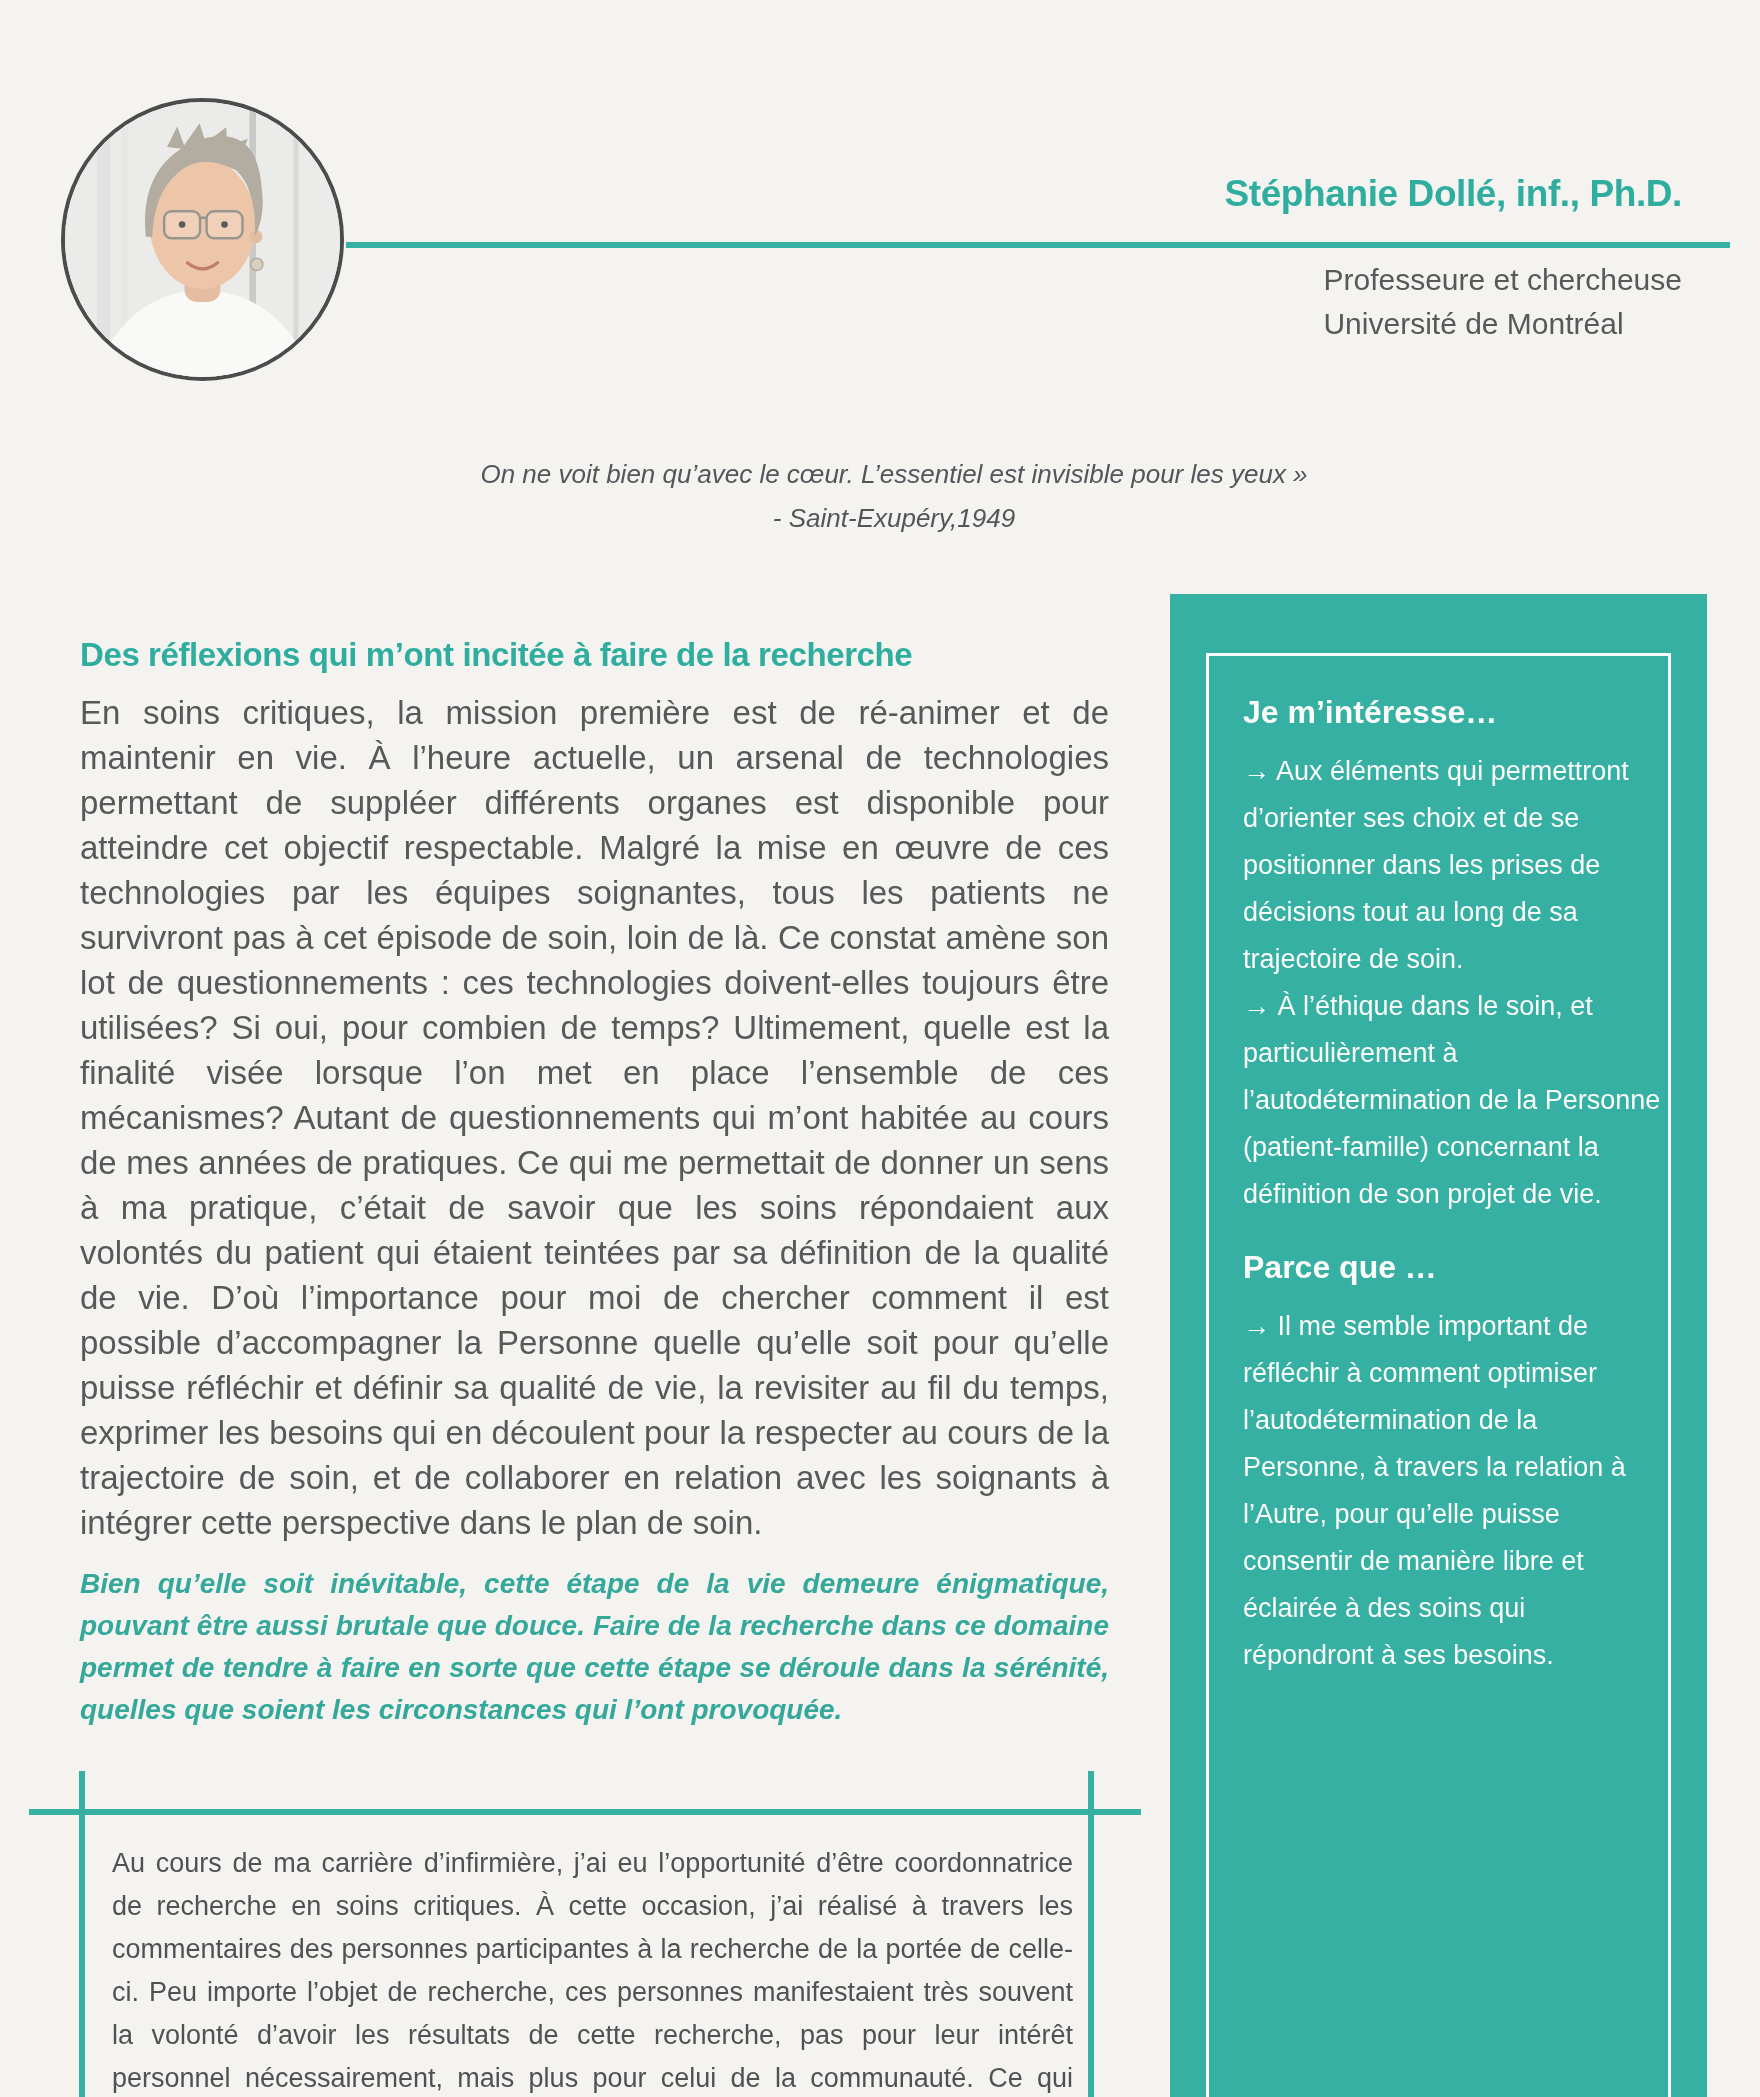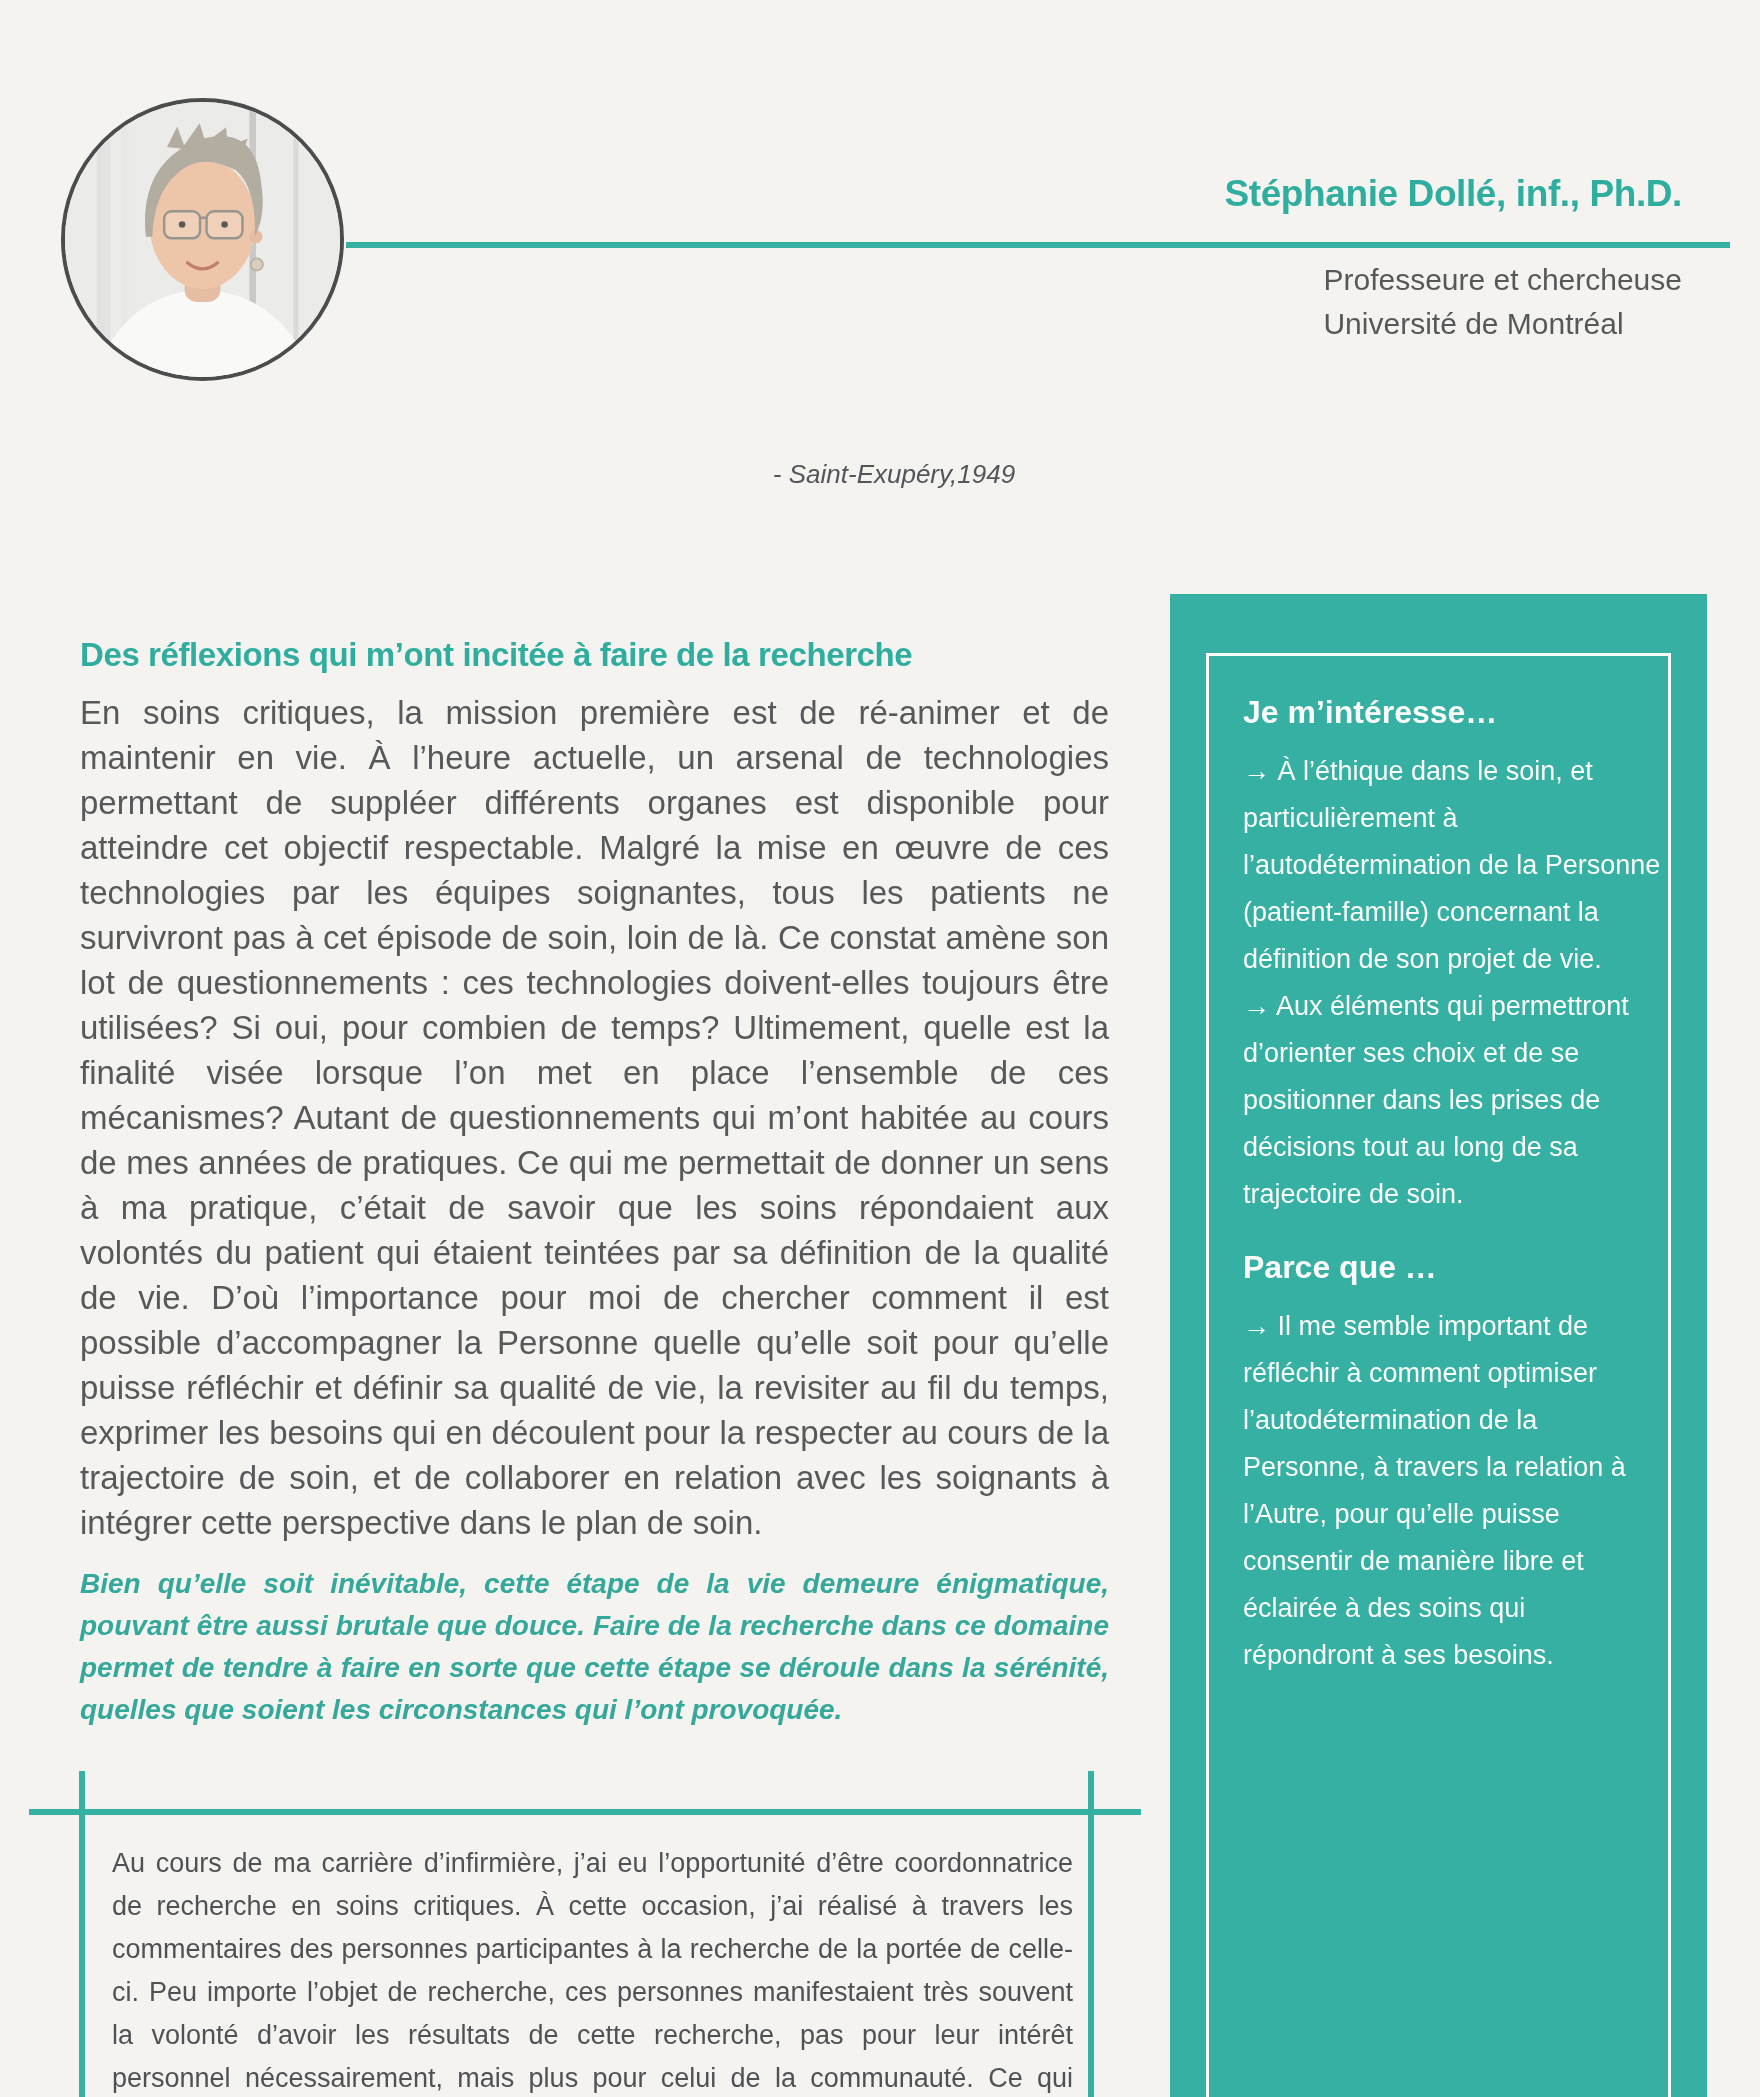"On ne voit bien qu’avec" div { html: none -> <div>On ne voit bien qu’avec le cœur. L’essentiel est invisible pour les yeux »</div> }
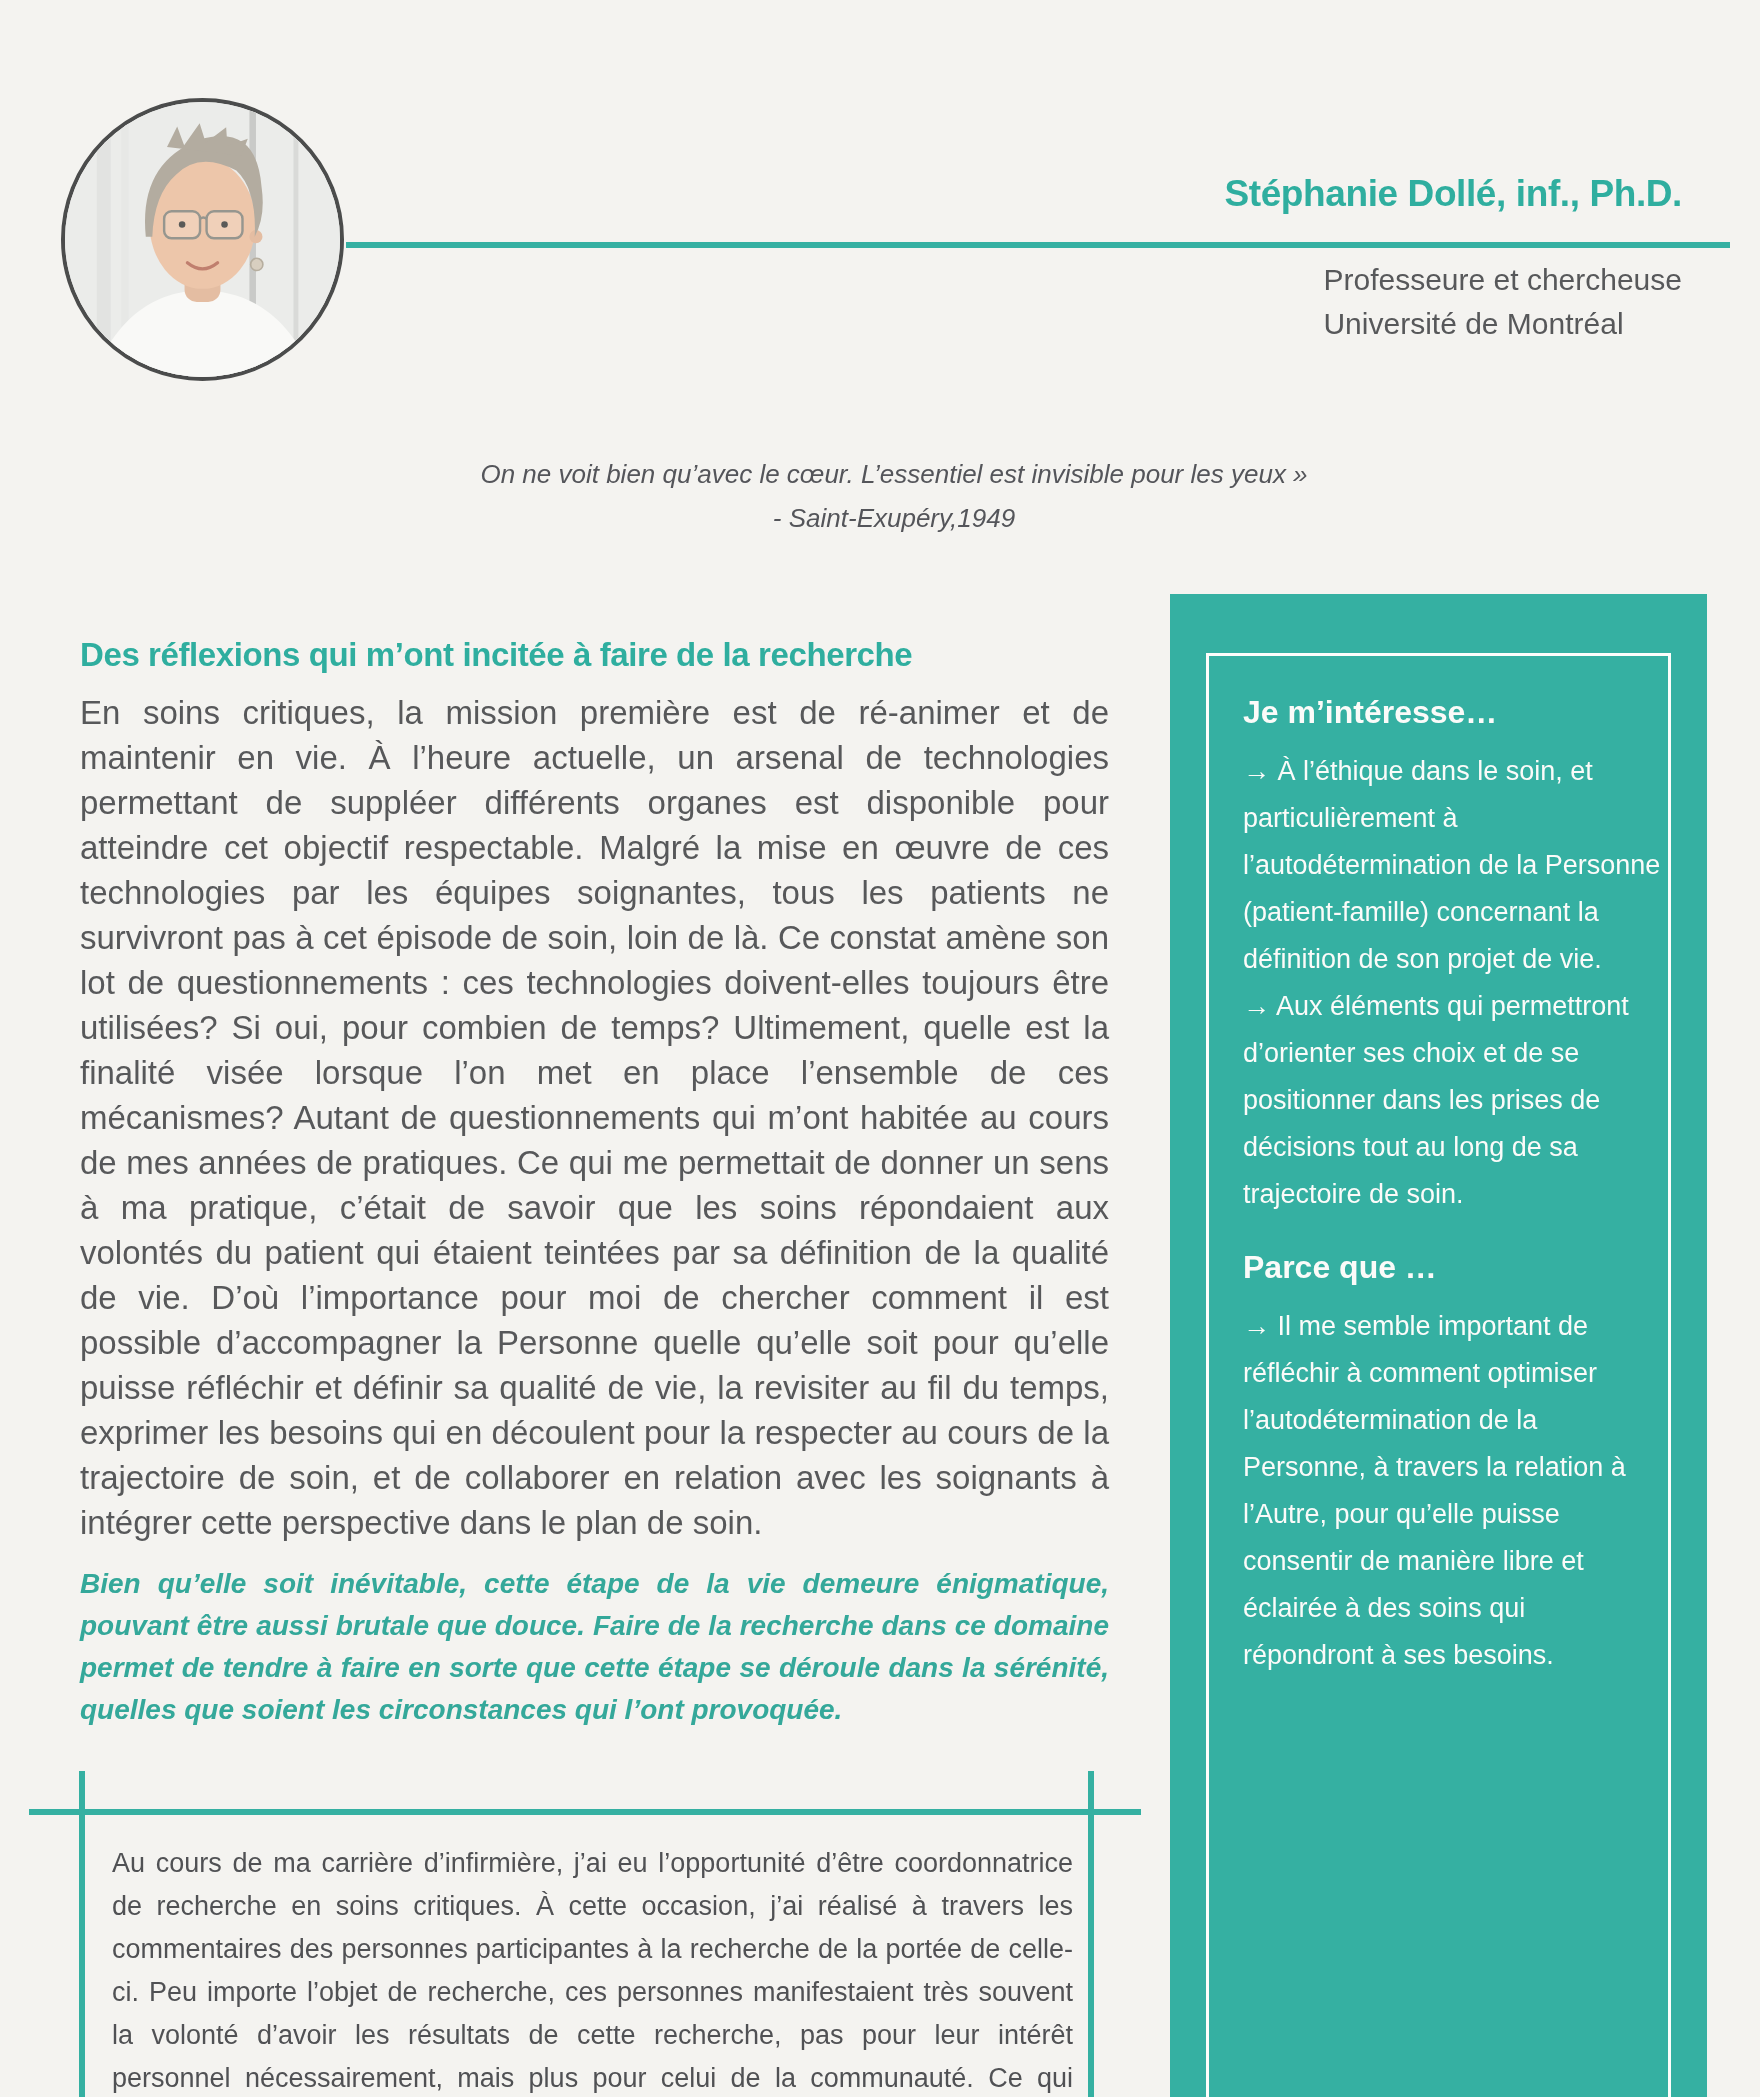"→ À l’éthique dans le" p { order: before "→ Aux éléments qui permettront" -> after "→ Aux éléments qui permettront" }
